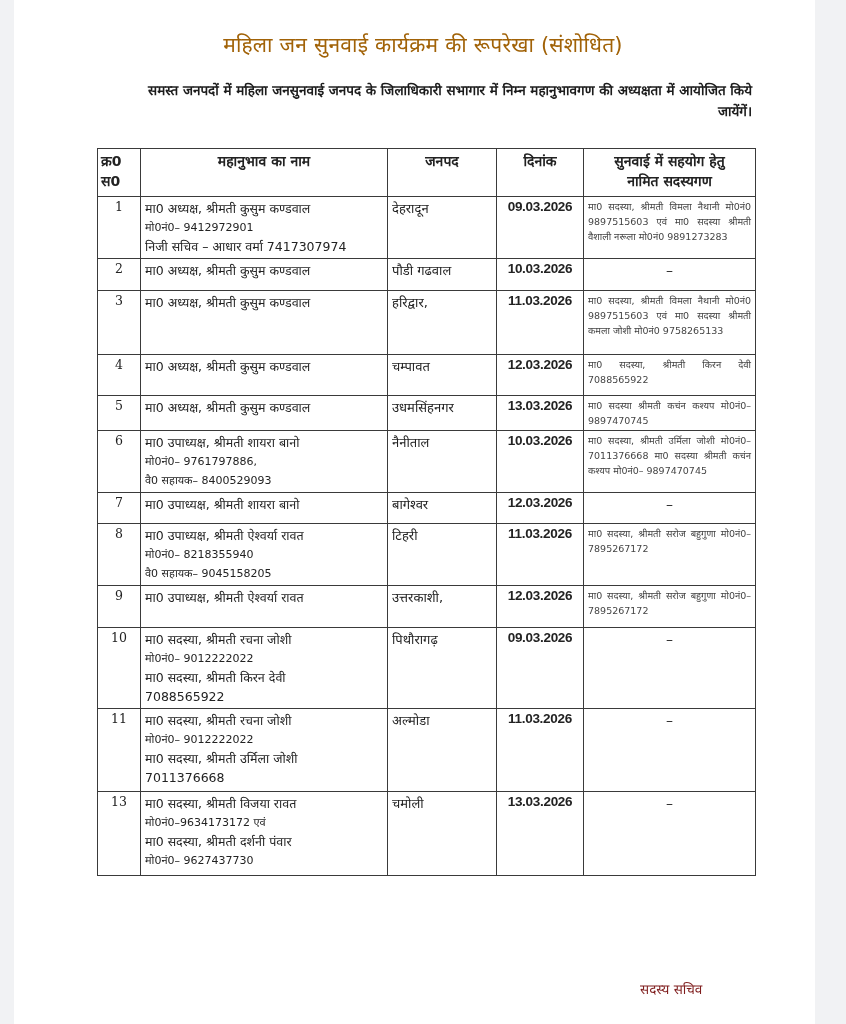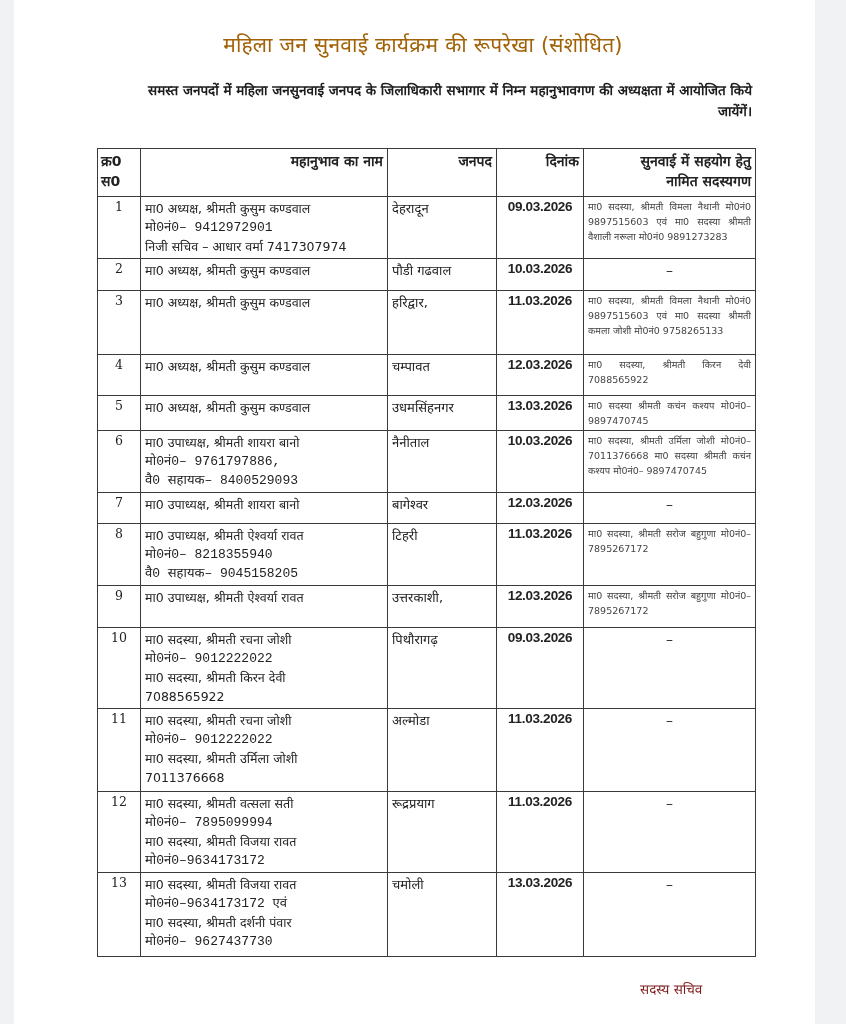"महानुभाव का नाम" table.sched th { text-align: right -> center }
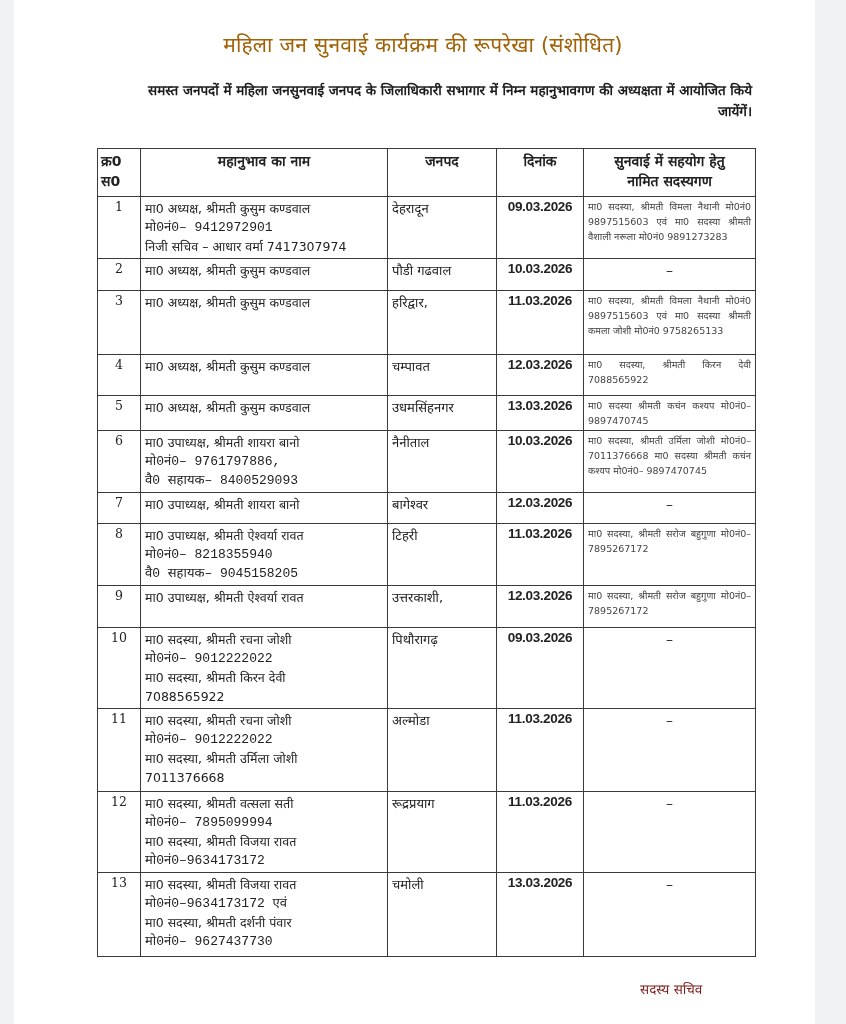"मो0नं0– 9412972901" td.c-name .small { font-family: Liberation Mono, monospace -> none; font-size: 13px -> 11px }
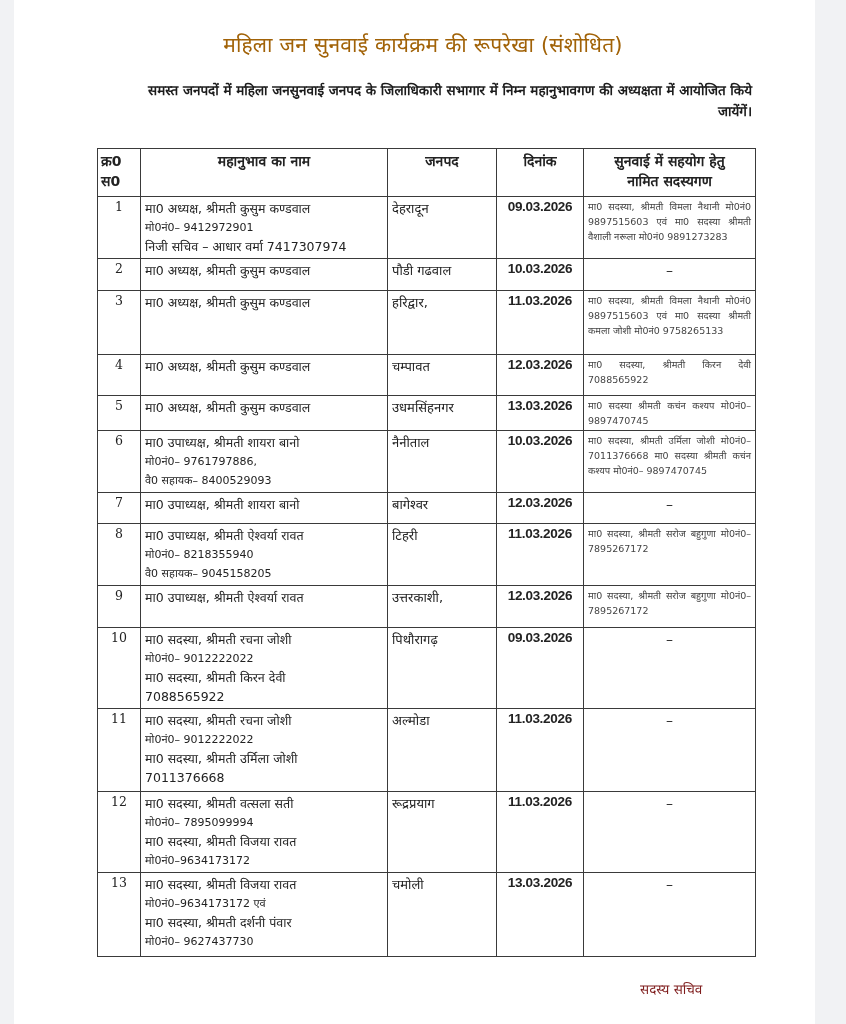"12" tr { html: <tr> <td>12</td> <td> <span>मा0 सदस्या, श्रीमती वत्सला सती</span> <span>मो0नं0– 7895099994</span> <span>मा0 सदस्या, श्रीमती विजया रावत</span> <span>मो0नं0–9634173172</span> </td> <td>रूद्रप्रयाग</td> <td>11.03.2026</td> <td>–</td> </tr> -> none }
